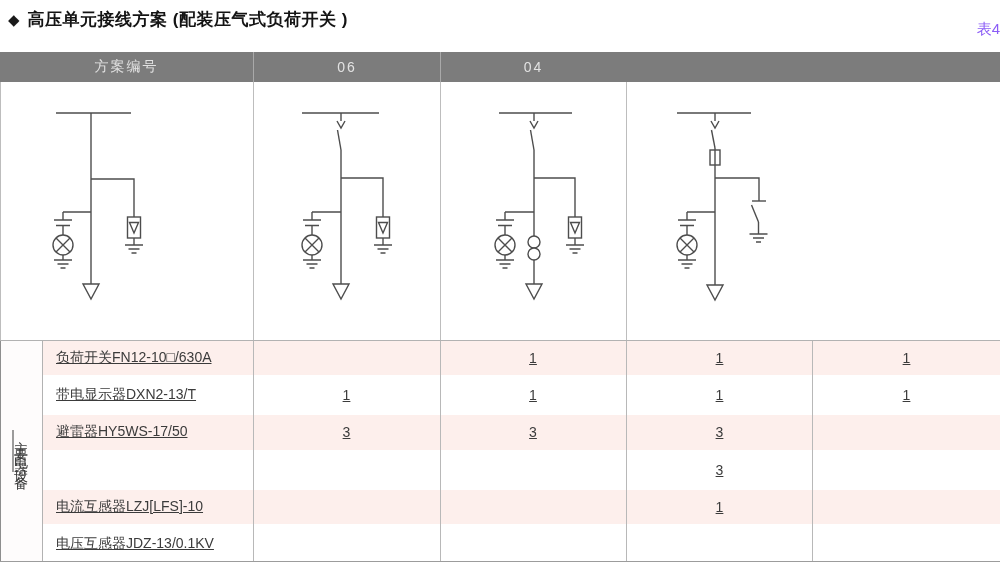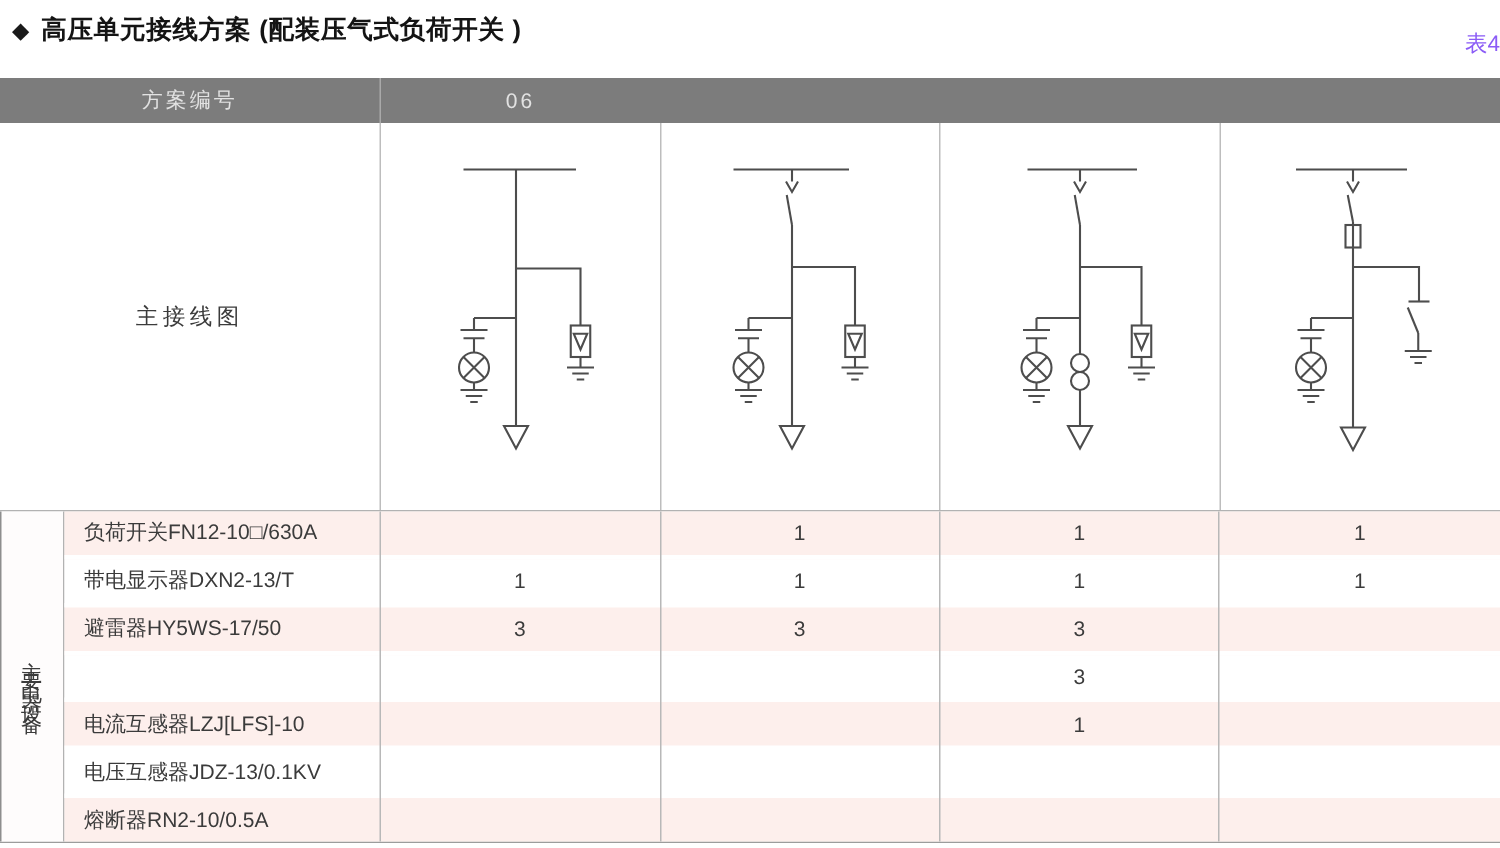"04" div.header-cell { html: none -> <div>04</div> }
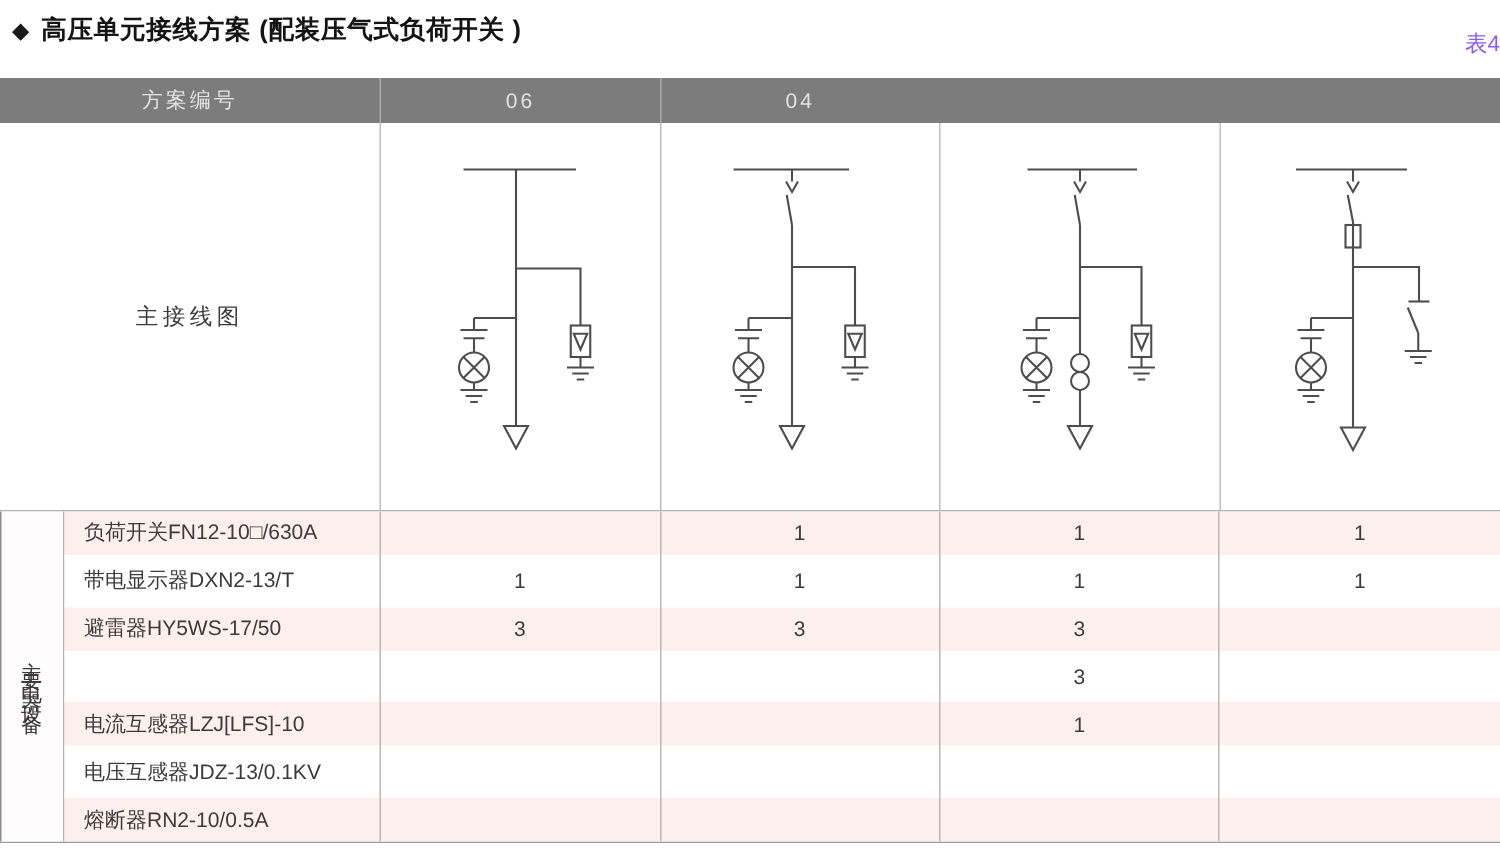"主接线图" div.diagram-label-cell { html: <div> <span>主接线图</span> </div> -> none }
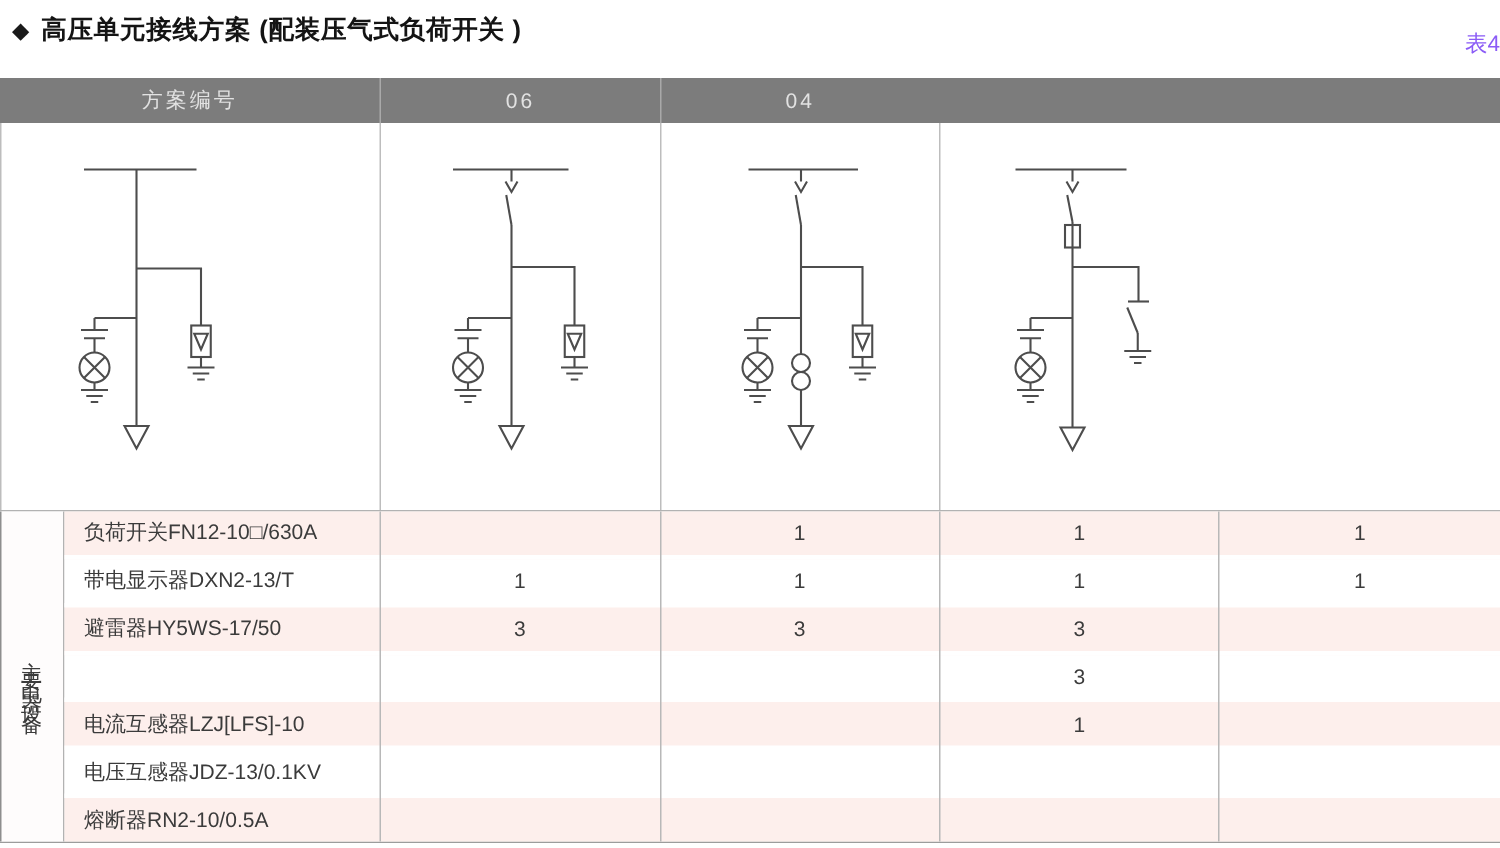"负荷开关FN12-10□/630A" .equipment { text-decoration: none -> underline }
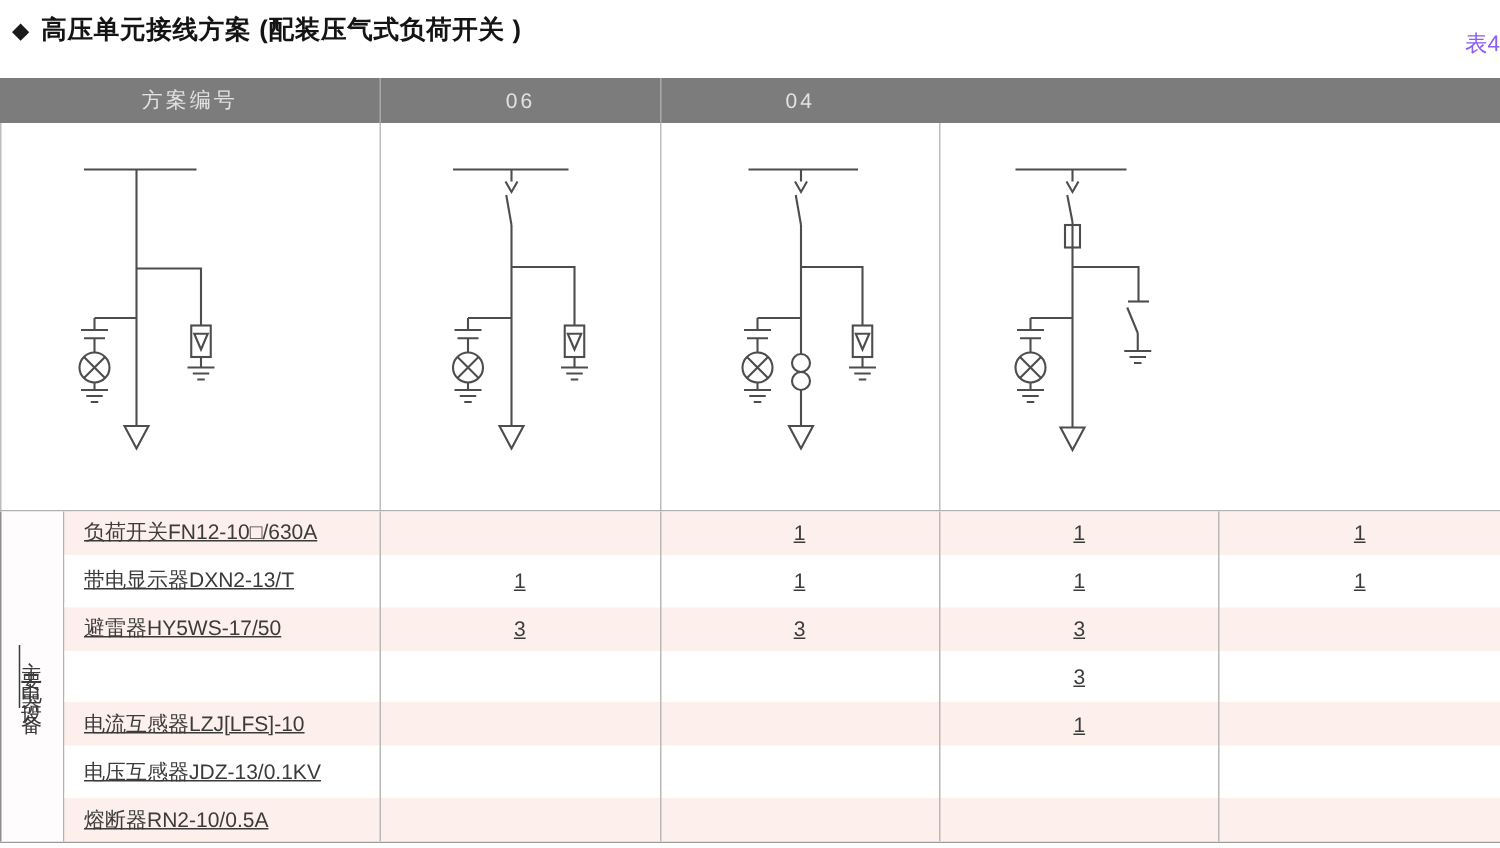"熔断器RN2-10/0.5A" div.eq-row { html: <div> <div>熔断器RN2-10/0.5A</div> <div></div> <div></div> <div></div> <div></div> </div> -> none }
